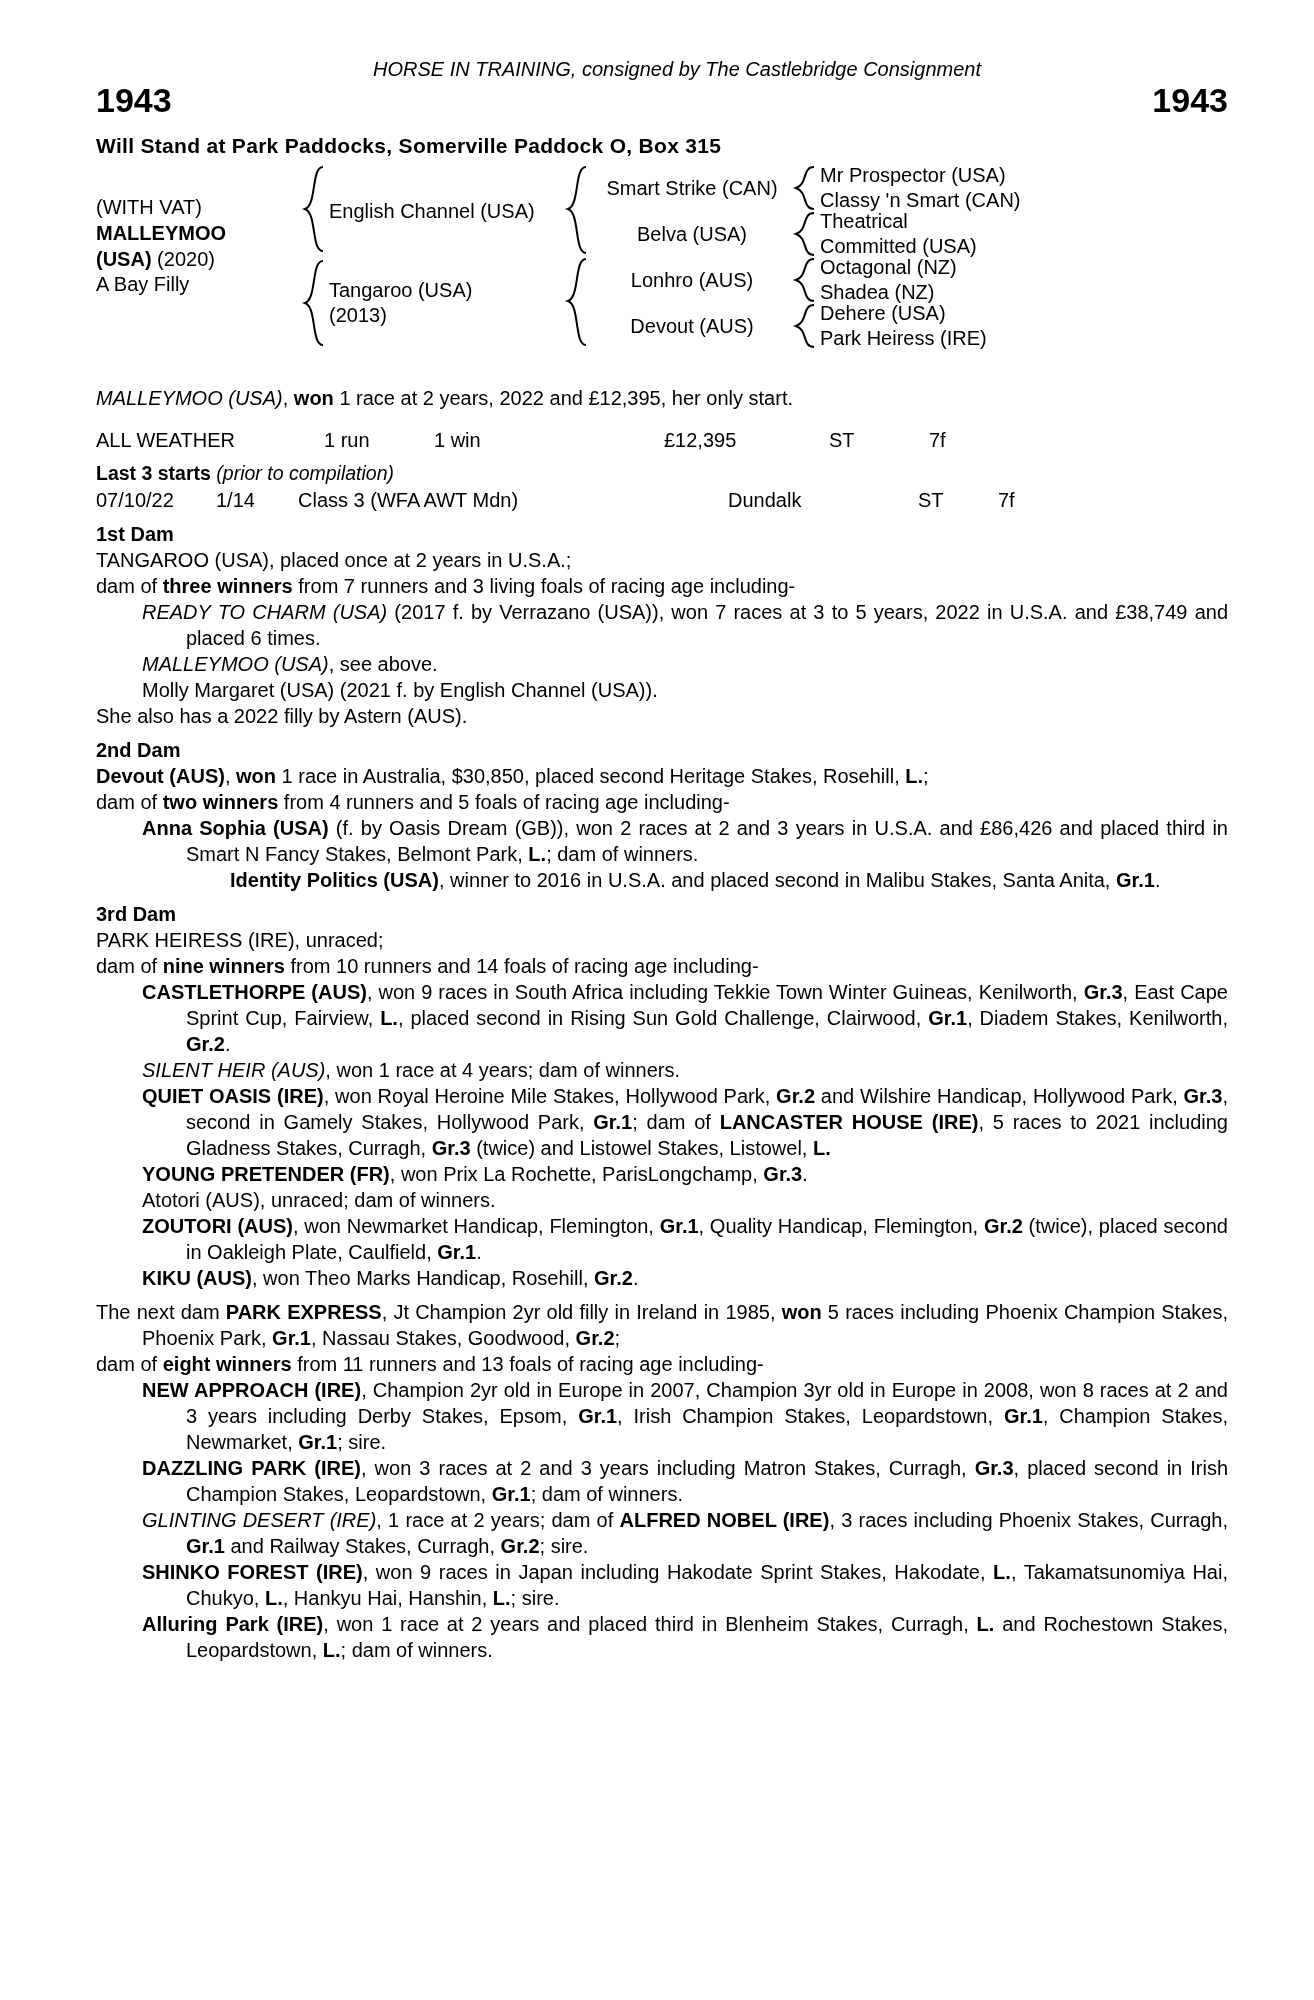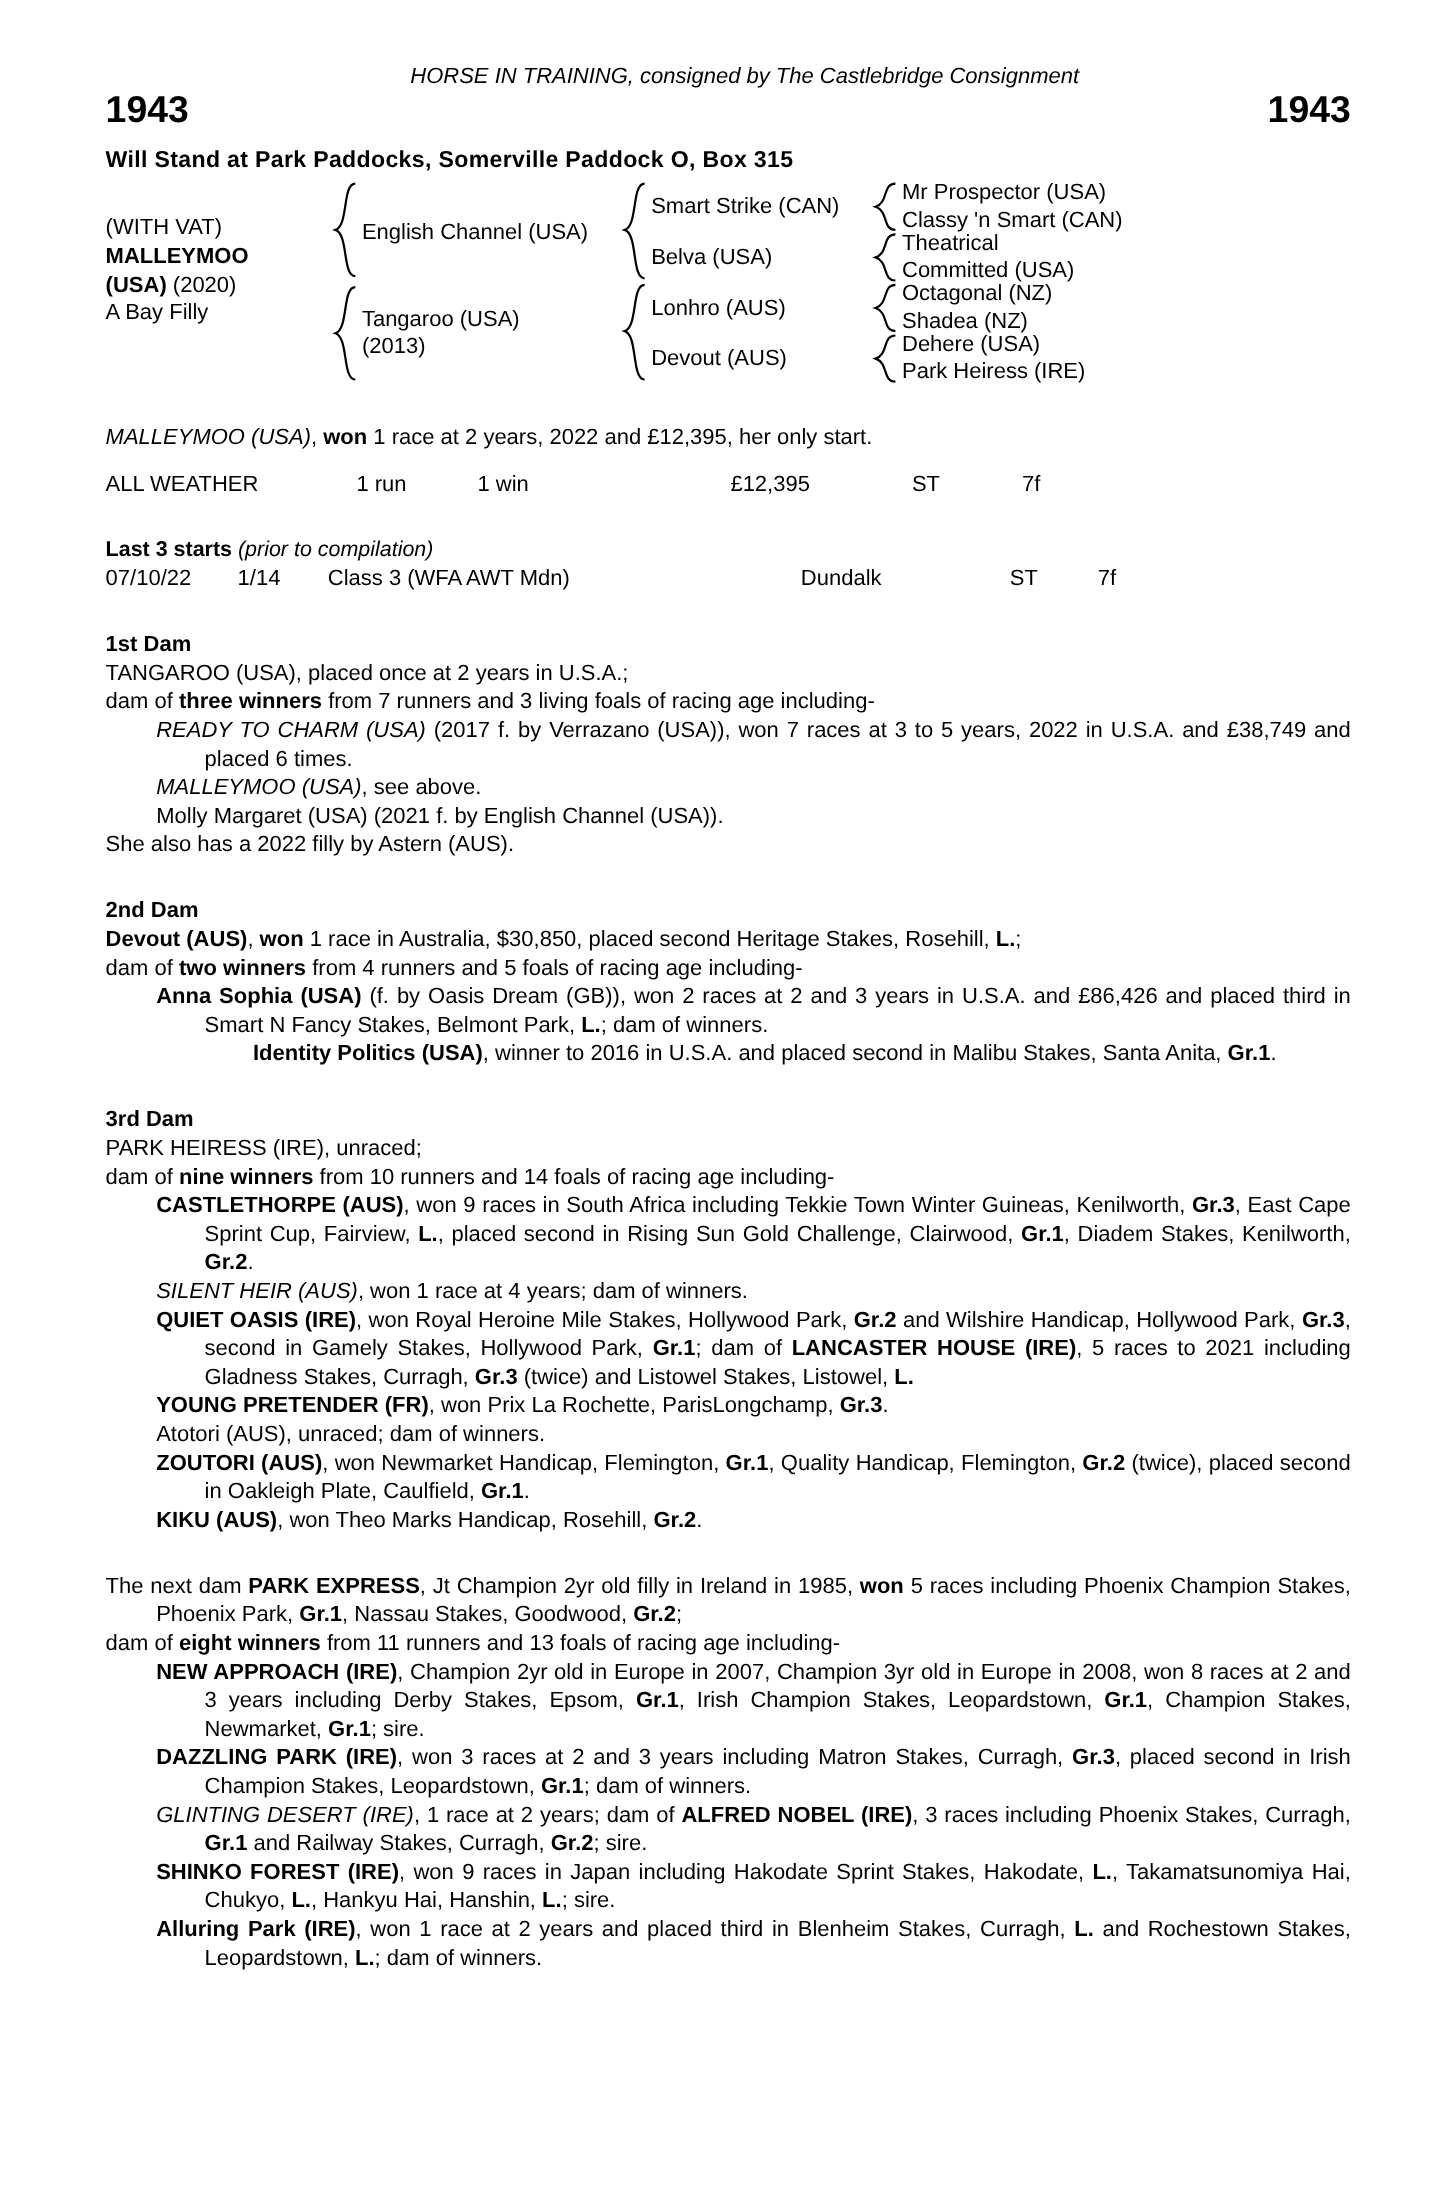"Smart Strike (CAN)" .ped .c5 { align-items: none -> center }
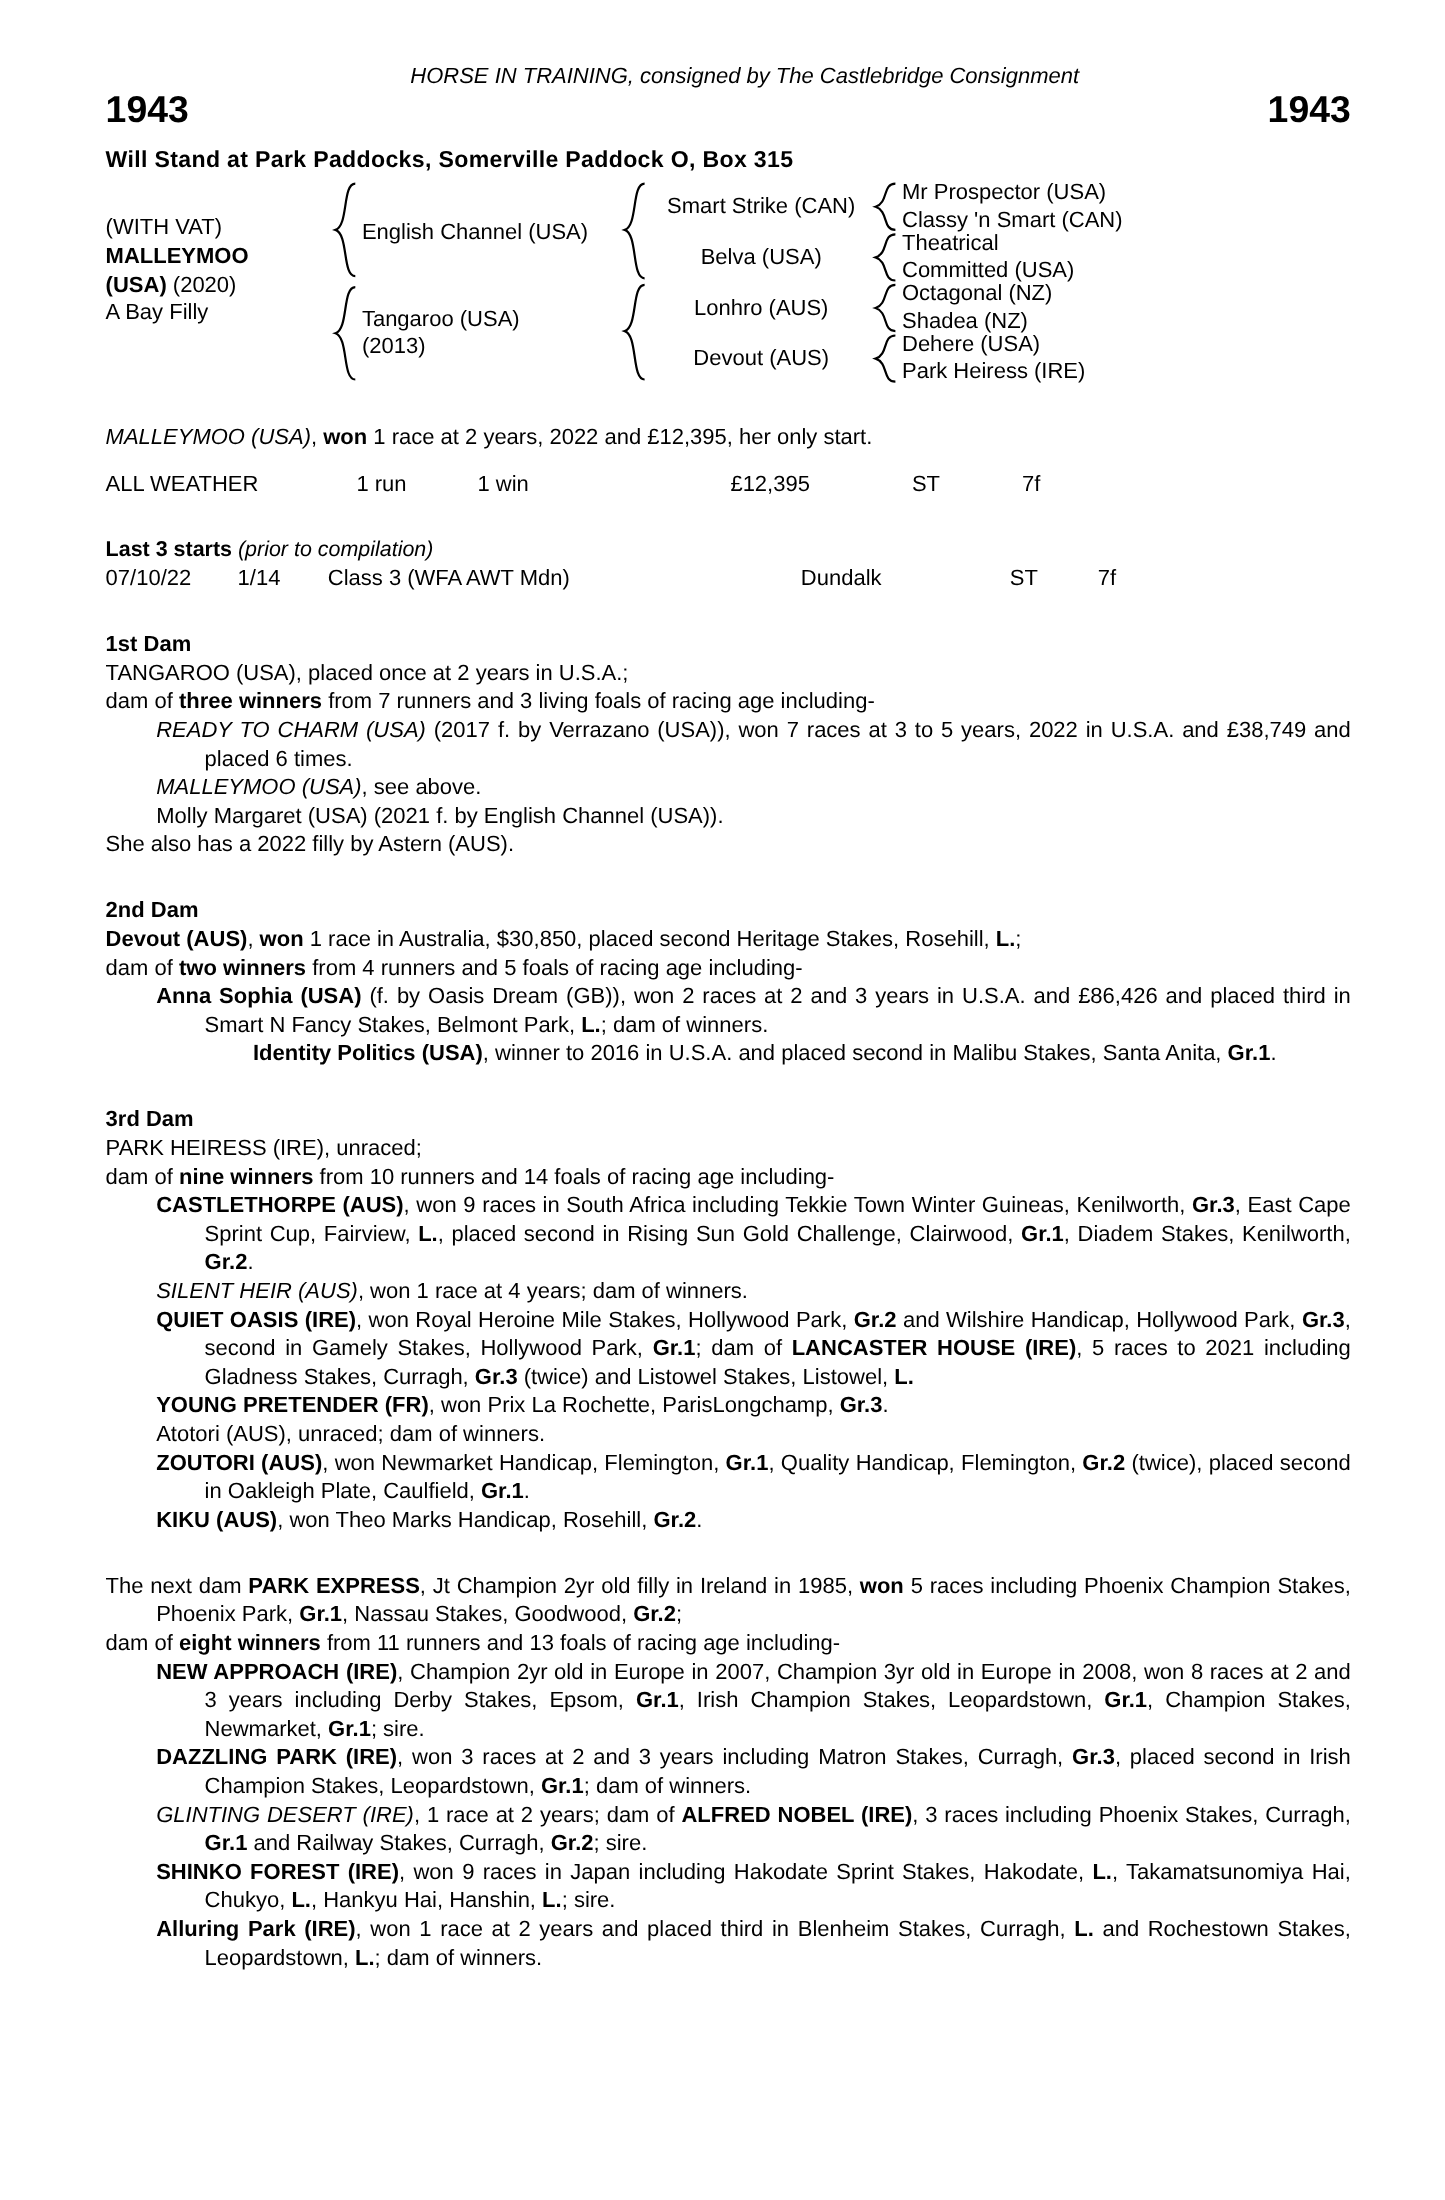"Last 3 starts (prior to" .blk { margin-top: 34px -> 8px }
